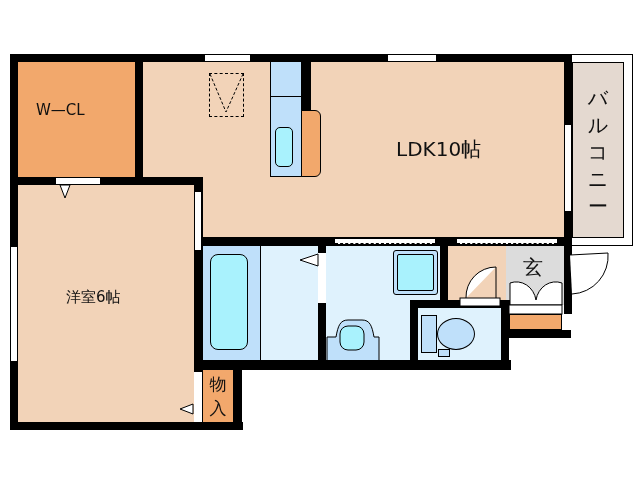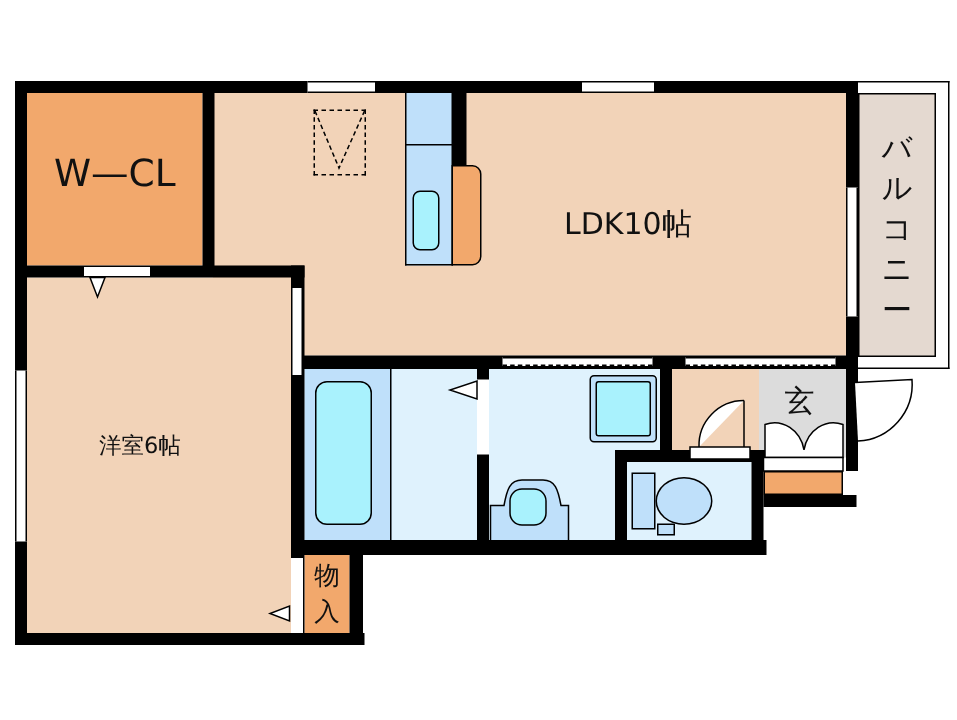"W—CL" div.lbl { font-size: 25px -> 15px }
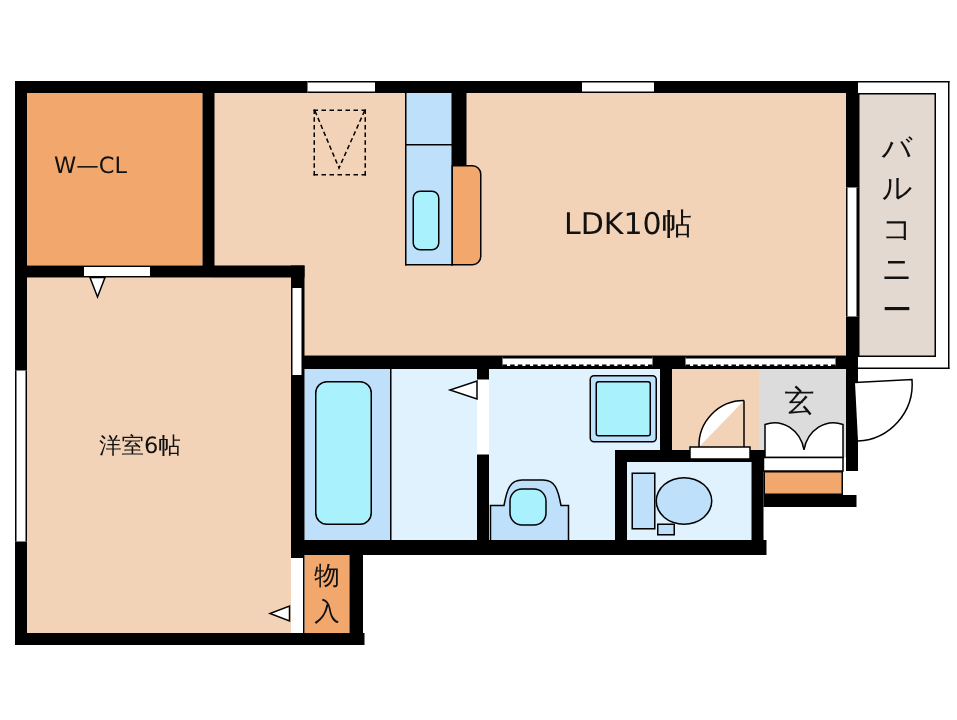"LDK10帖" div.lbl { left: 376px -> 396px }
